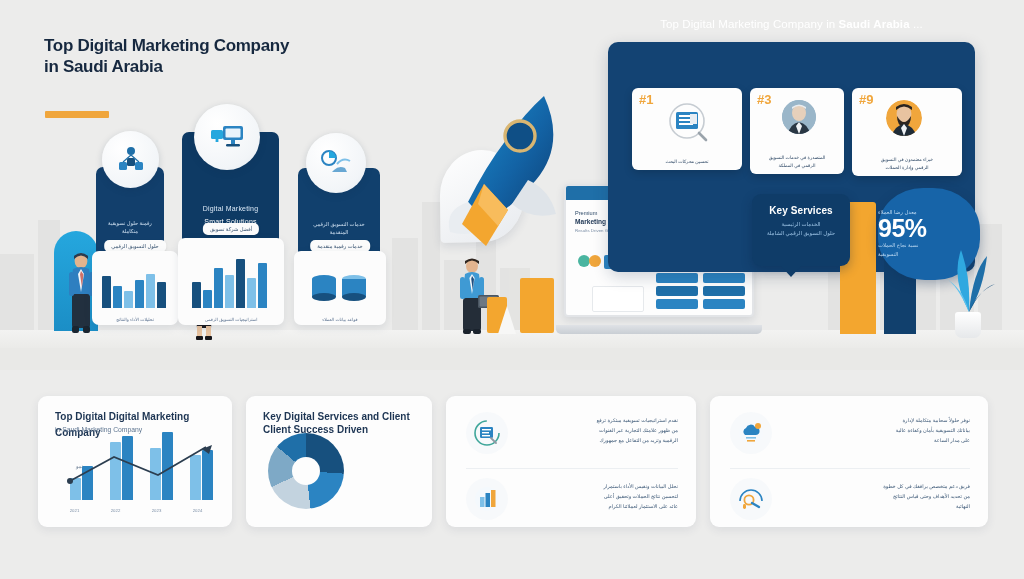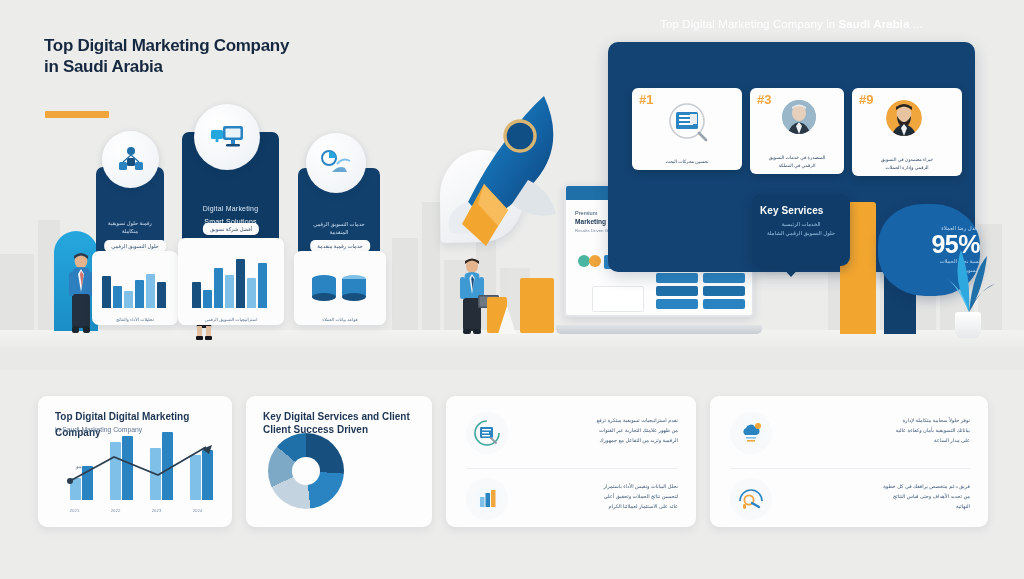"Key Services" .callout h4 { text-align: none -> center }
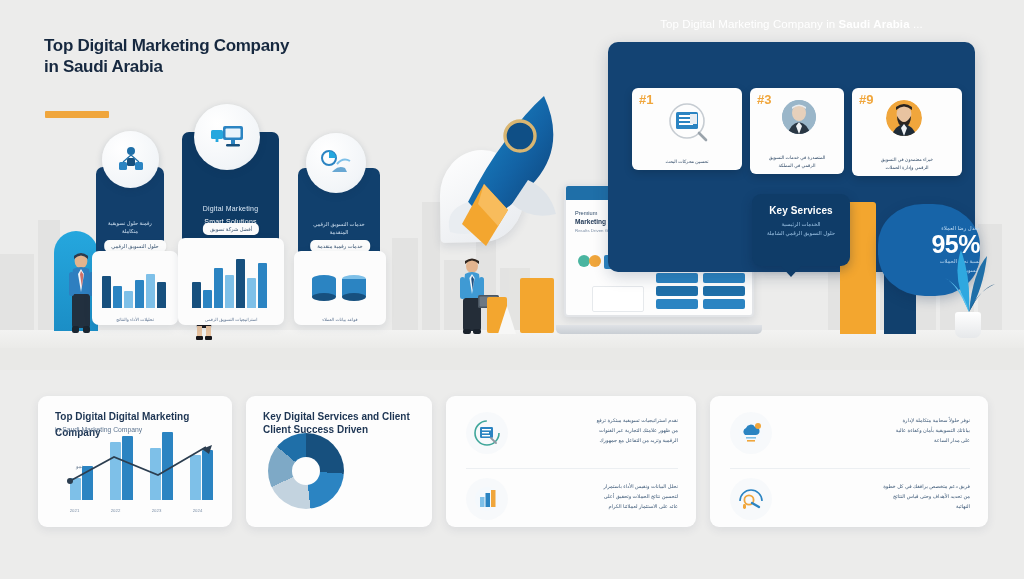"95%" .bubble { align-items: flex-end -> flex-start; top: 204px -> 188px }
